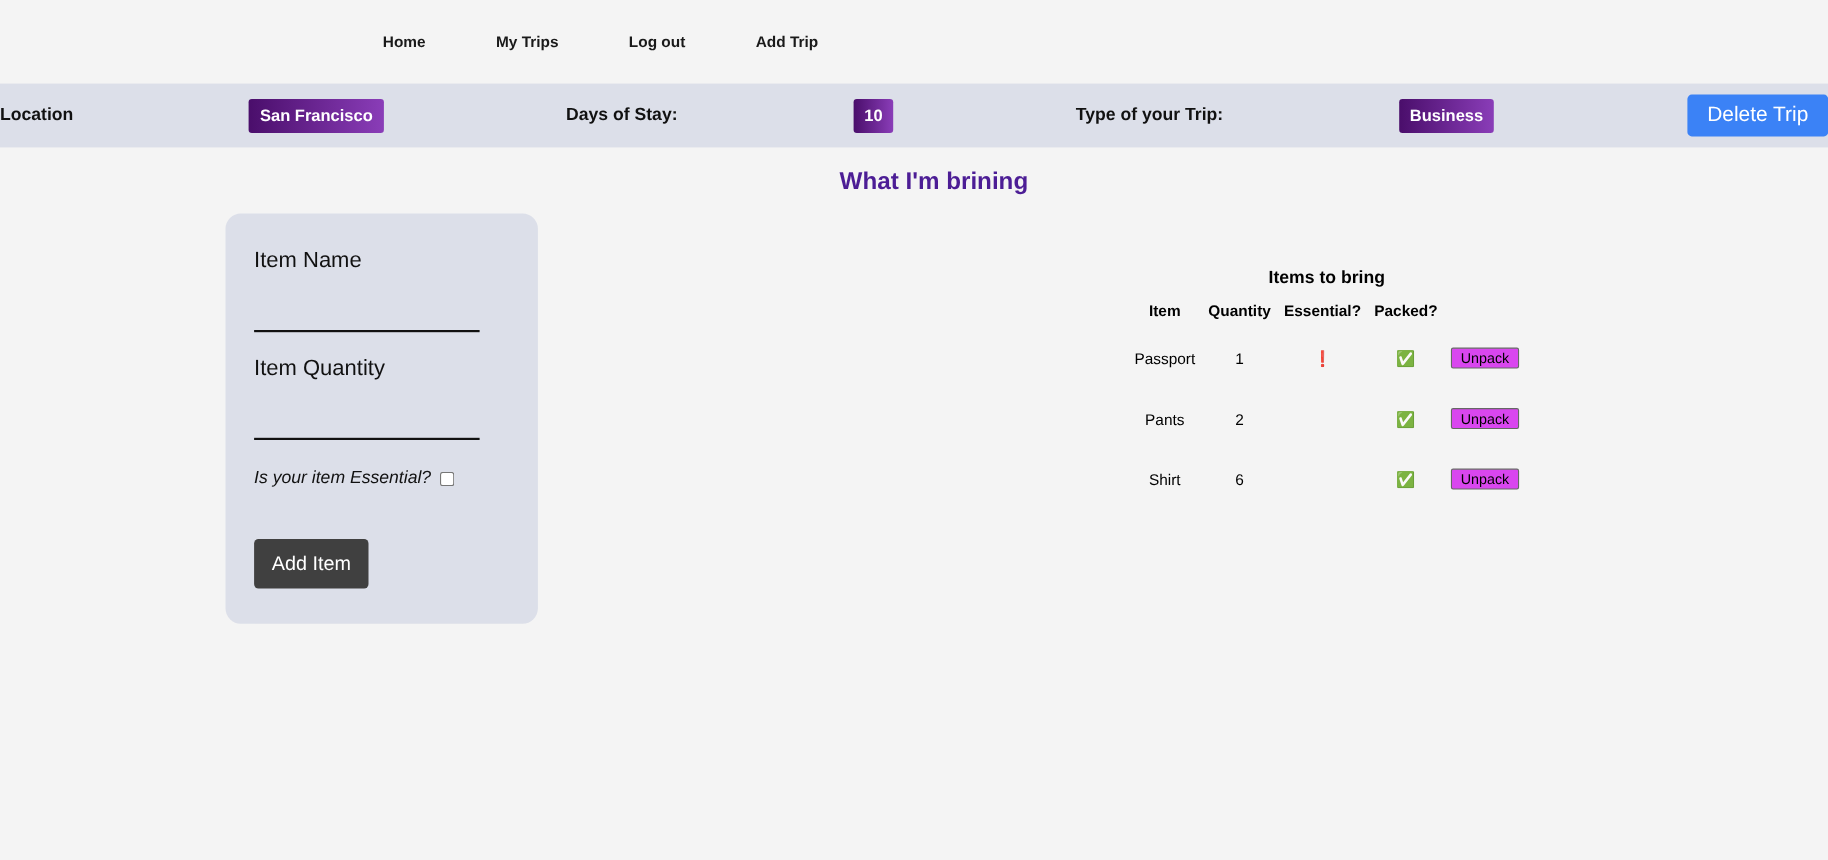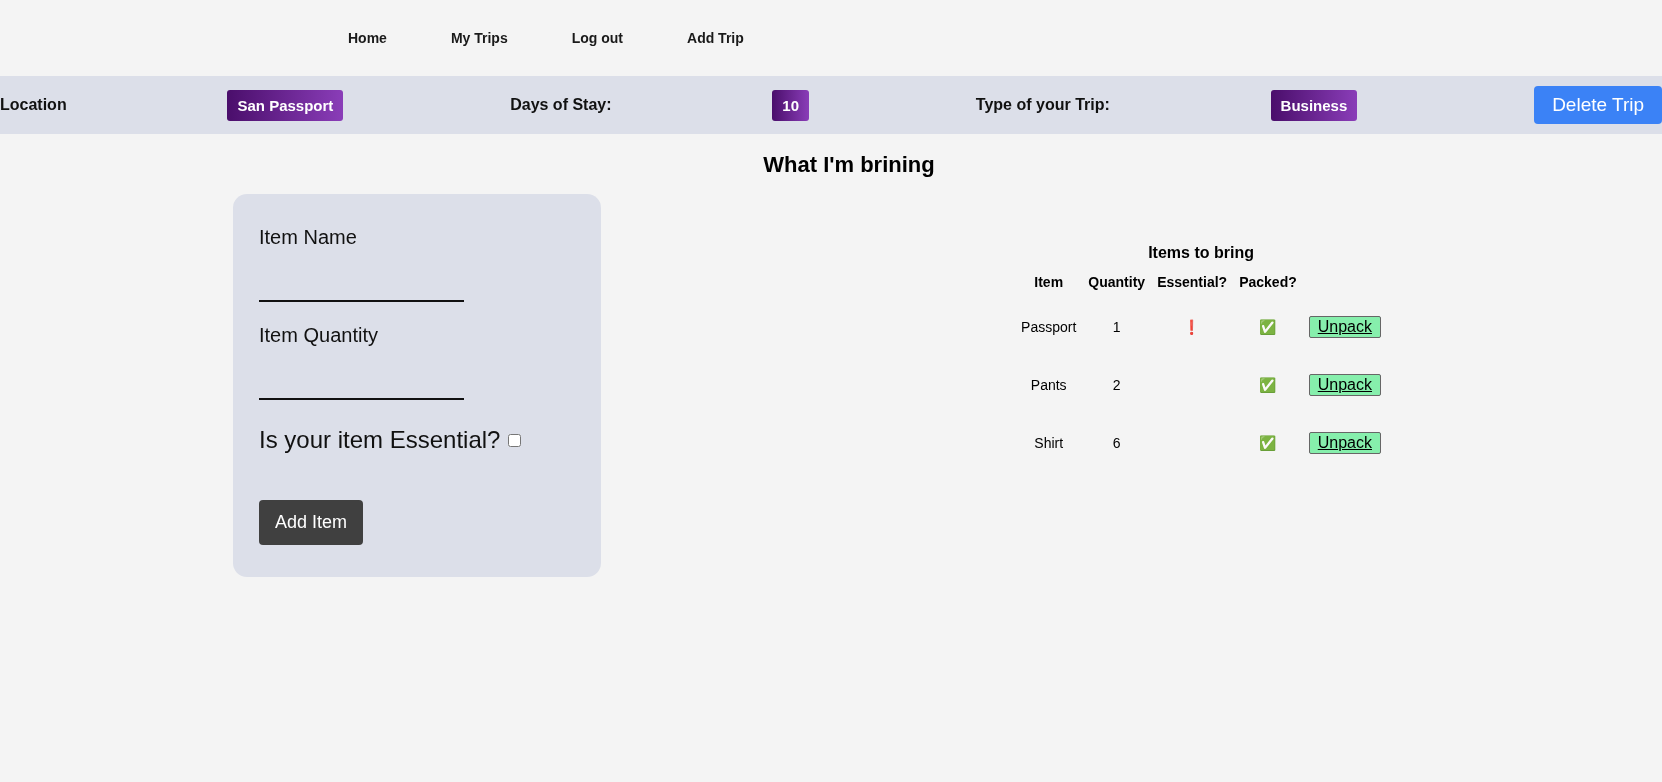"San Passport" span.trip-chip { text: Passport -> Francisco }
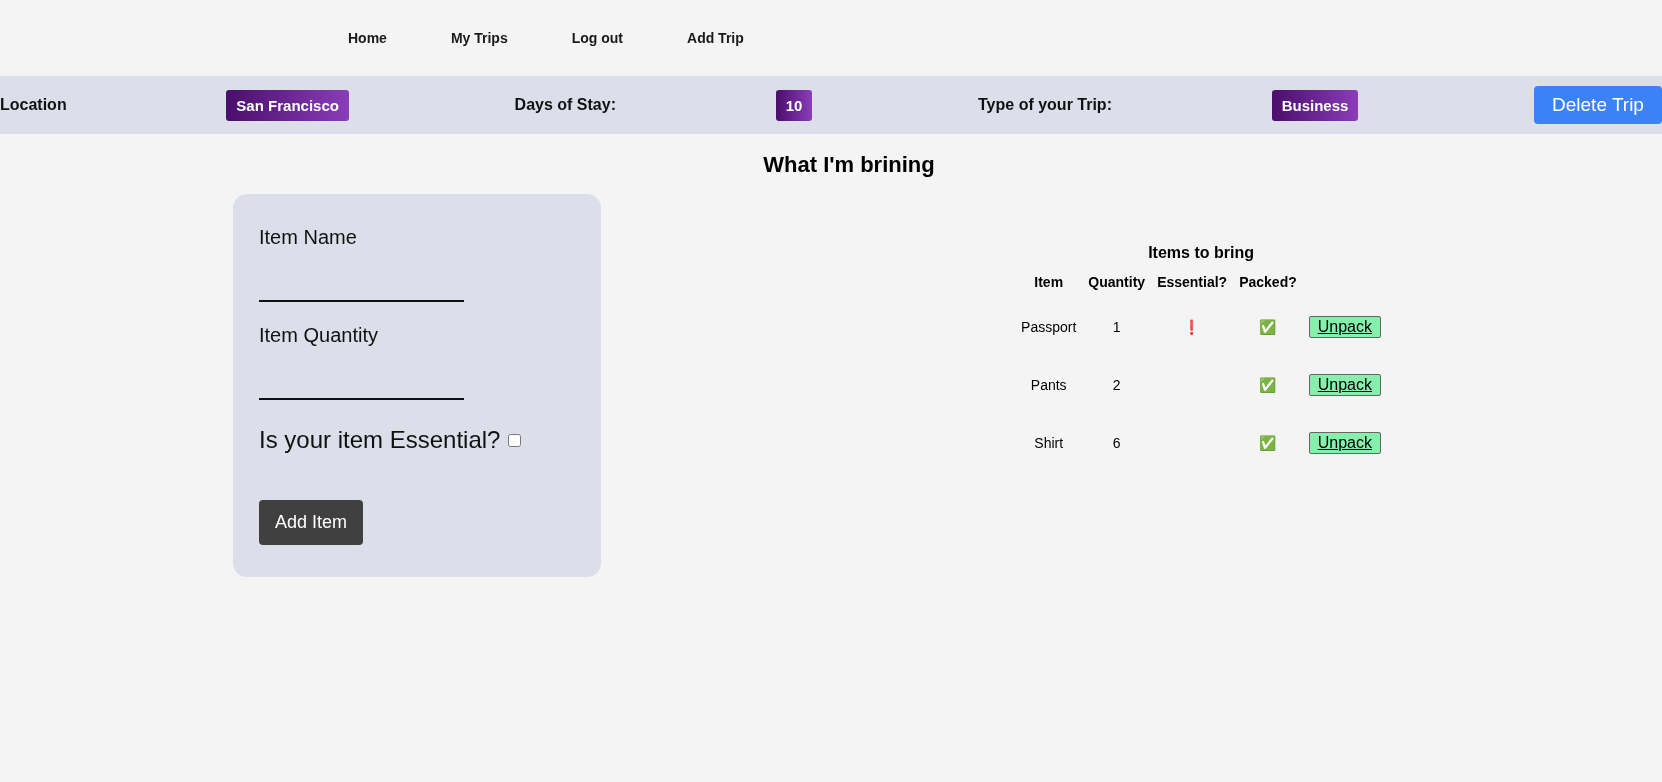"What I'm brining" .page-title { color: #000000 -> #4c1d95 }
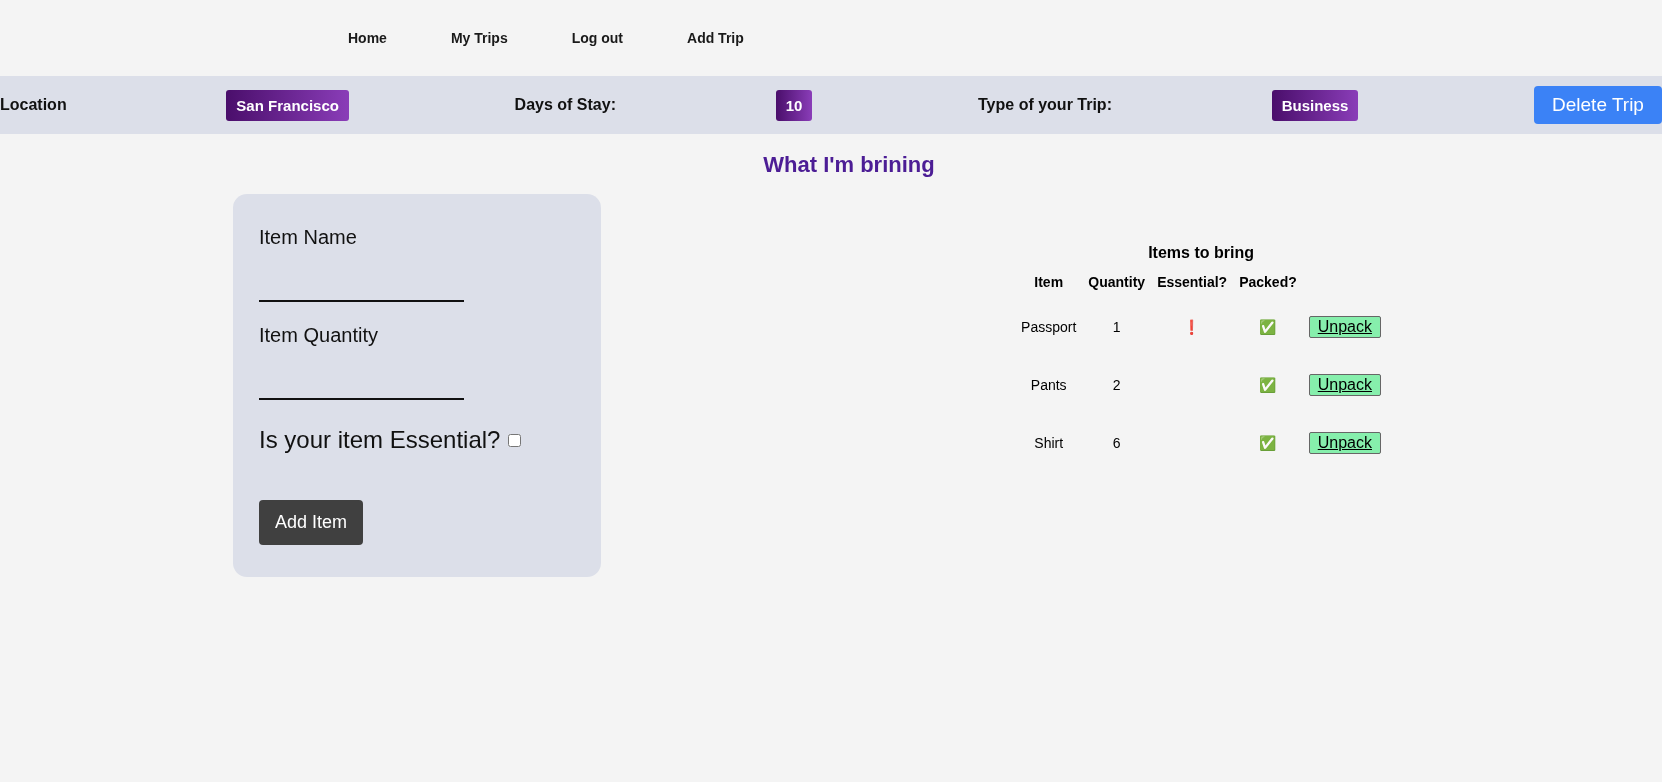"Item Name" .form-card { margin-left: 28px -> none; width: 368px -> 284px }
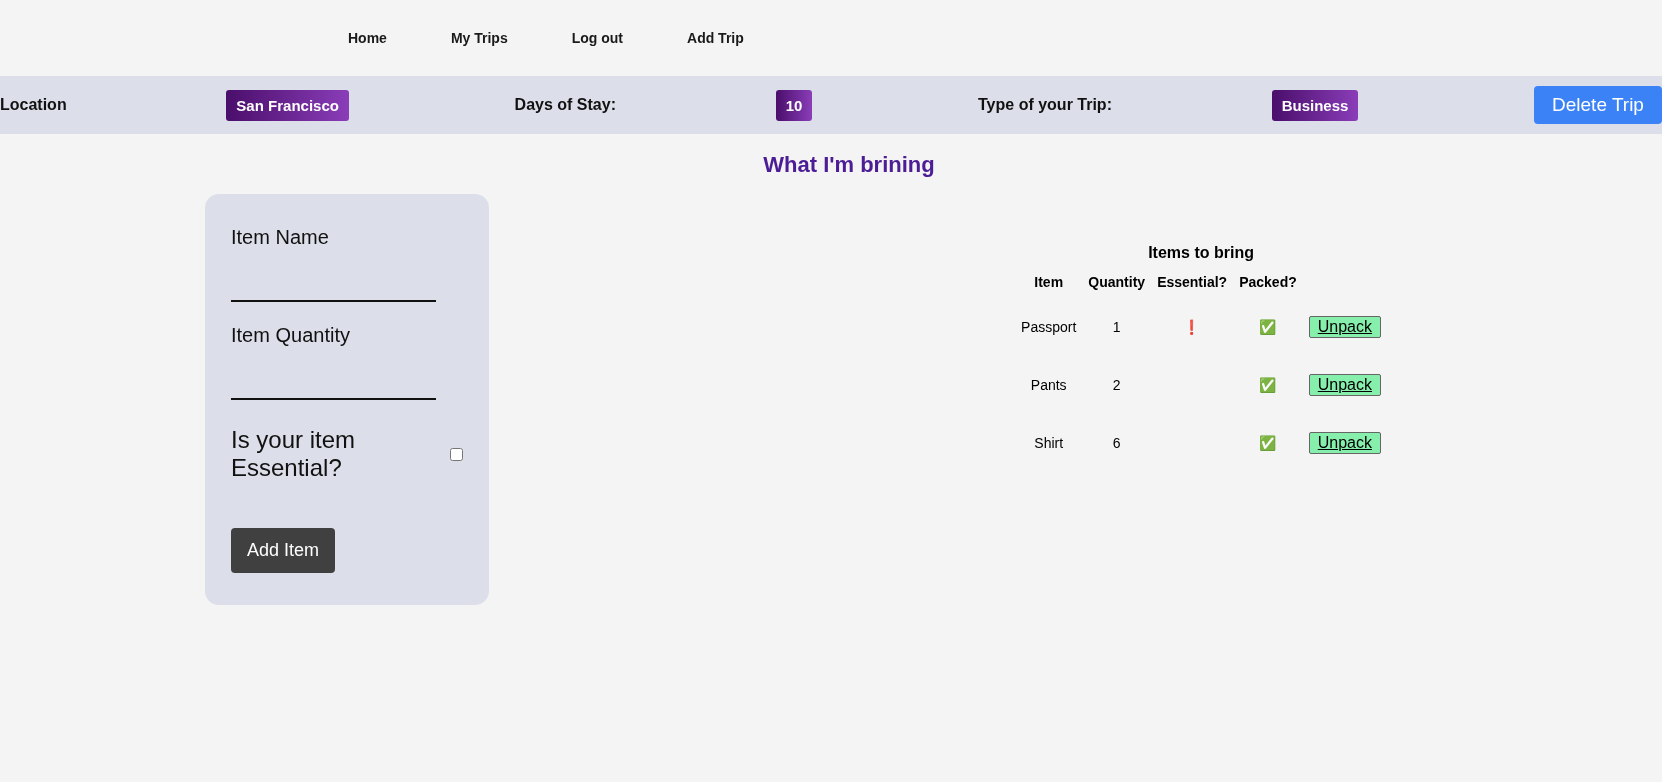"Unpack" .unpack-btn { background: #86efac -> #d946ef; font-size: 16px -> 13px; text-decoration: underline -> none }
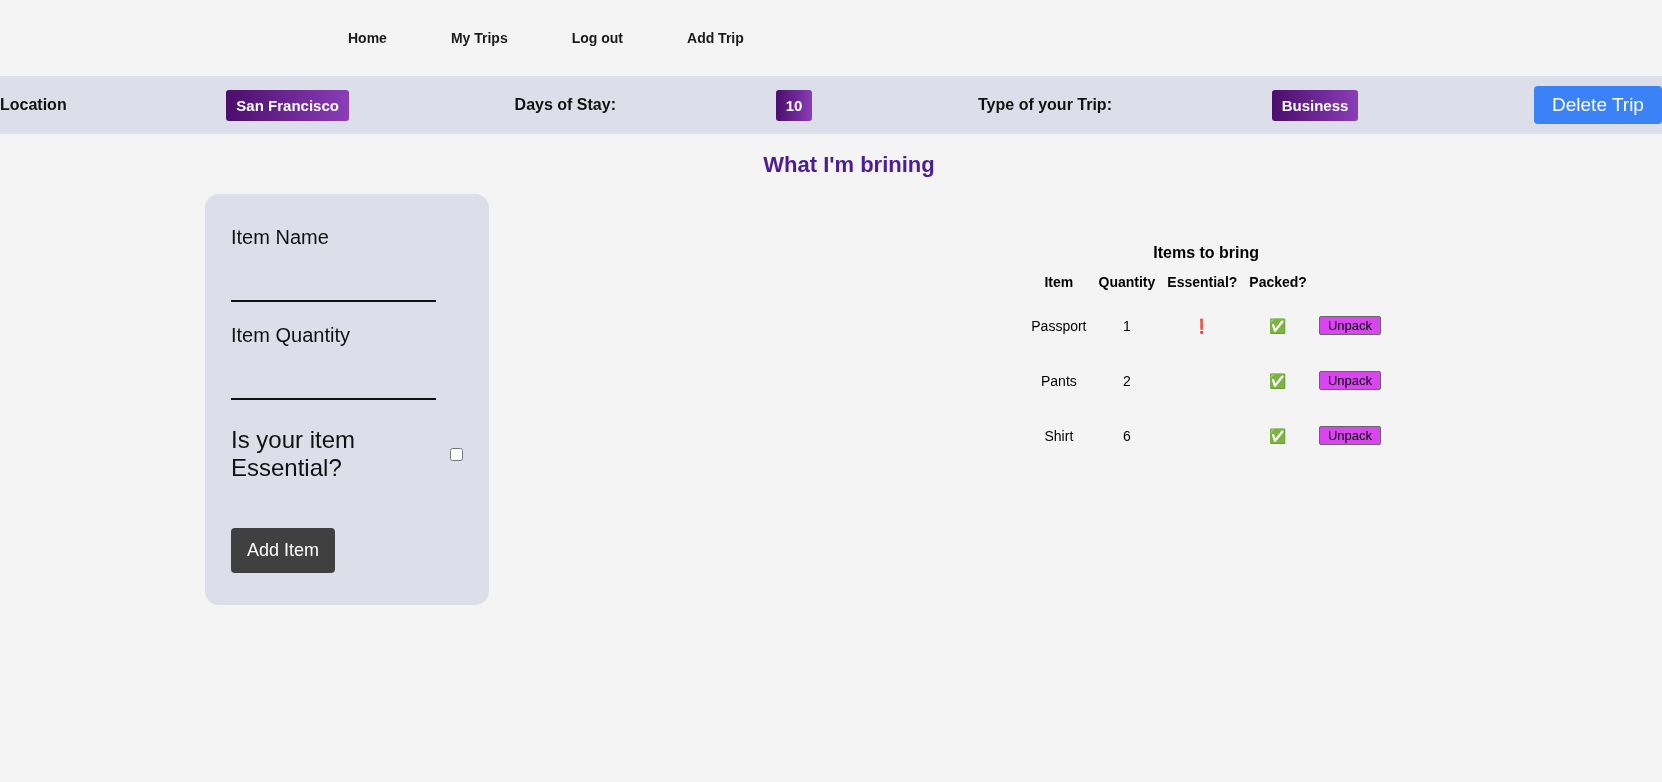"Is your item Essential?" .ess-row .form-label { font-size: 24px -> 16px; font-style: none -> italic }
